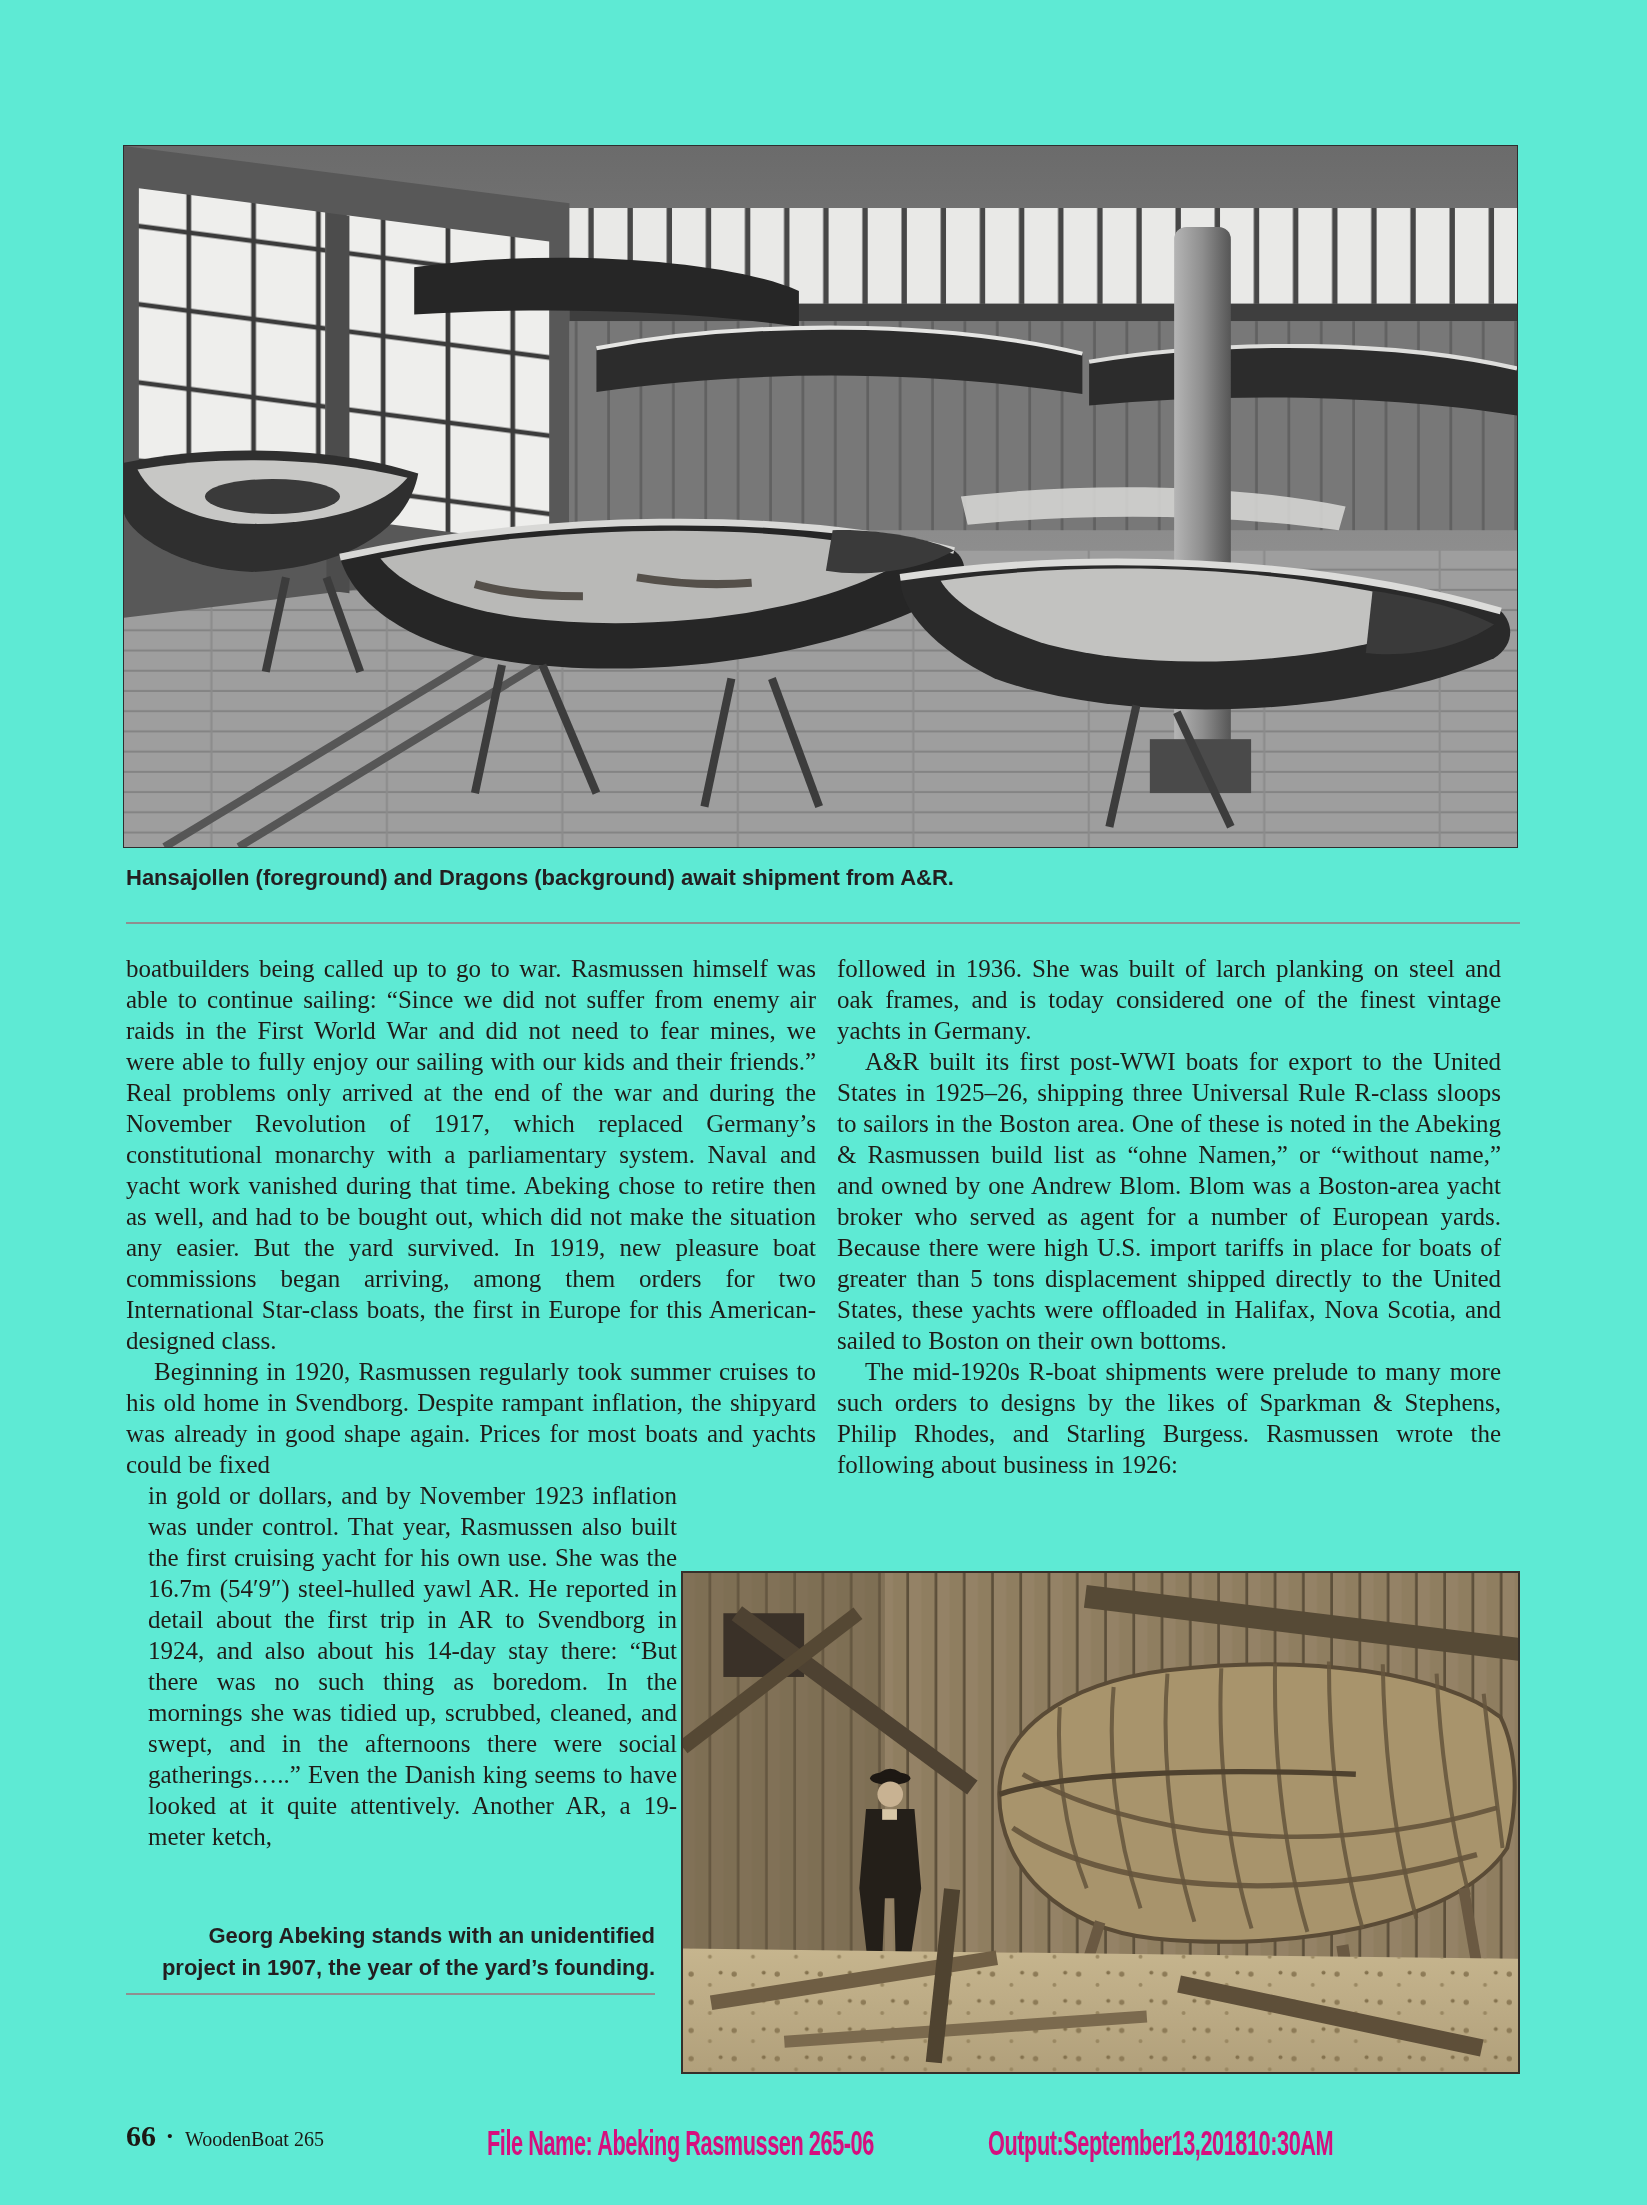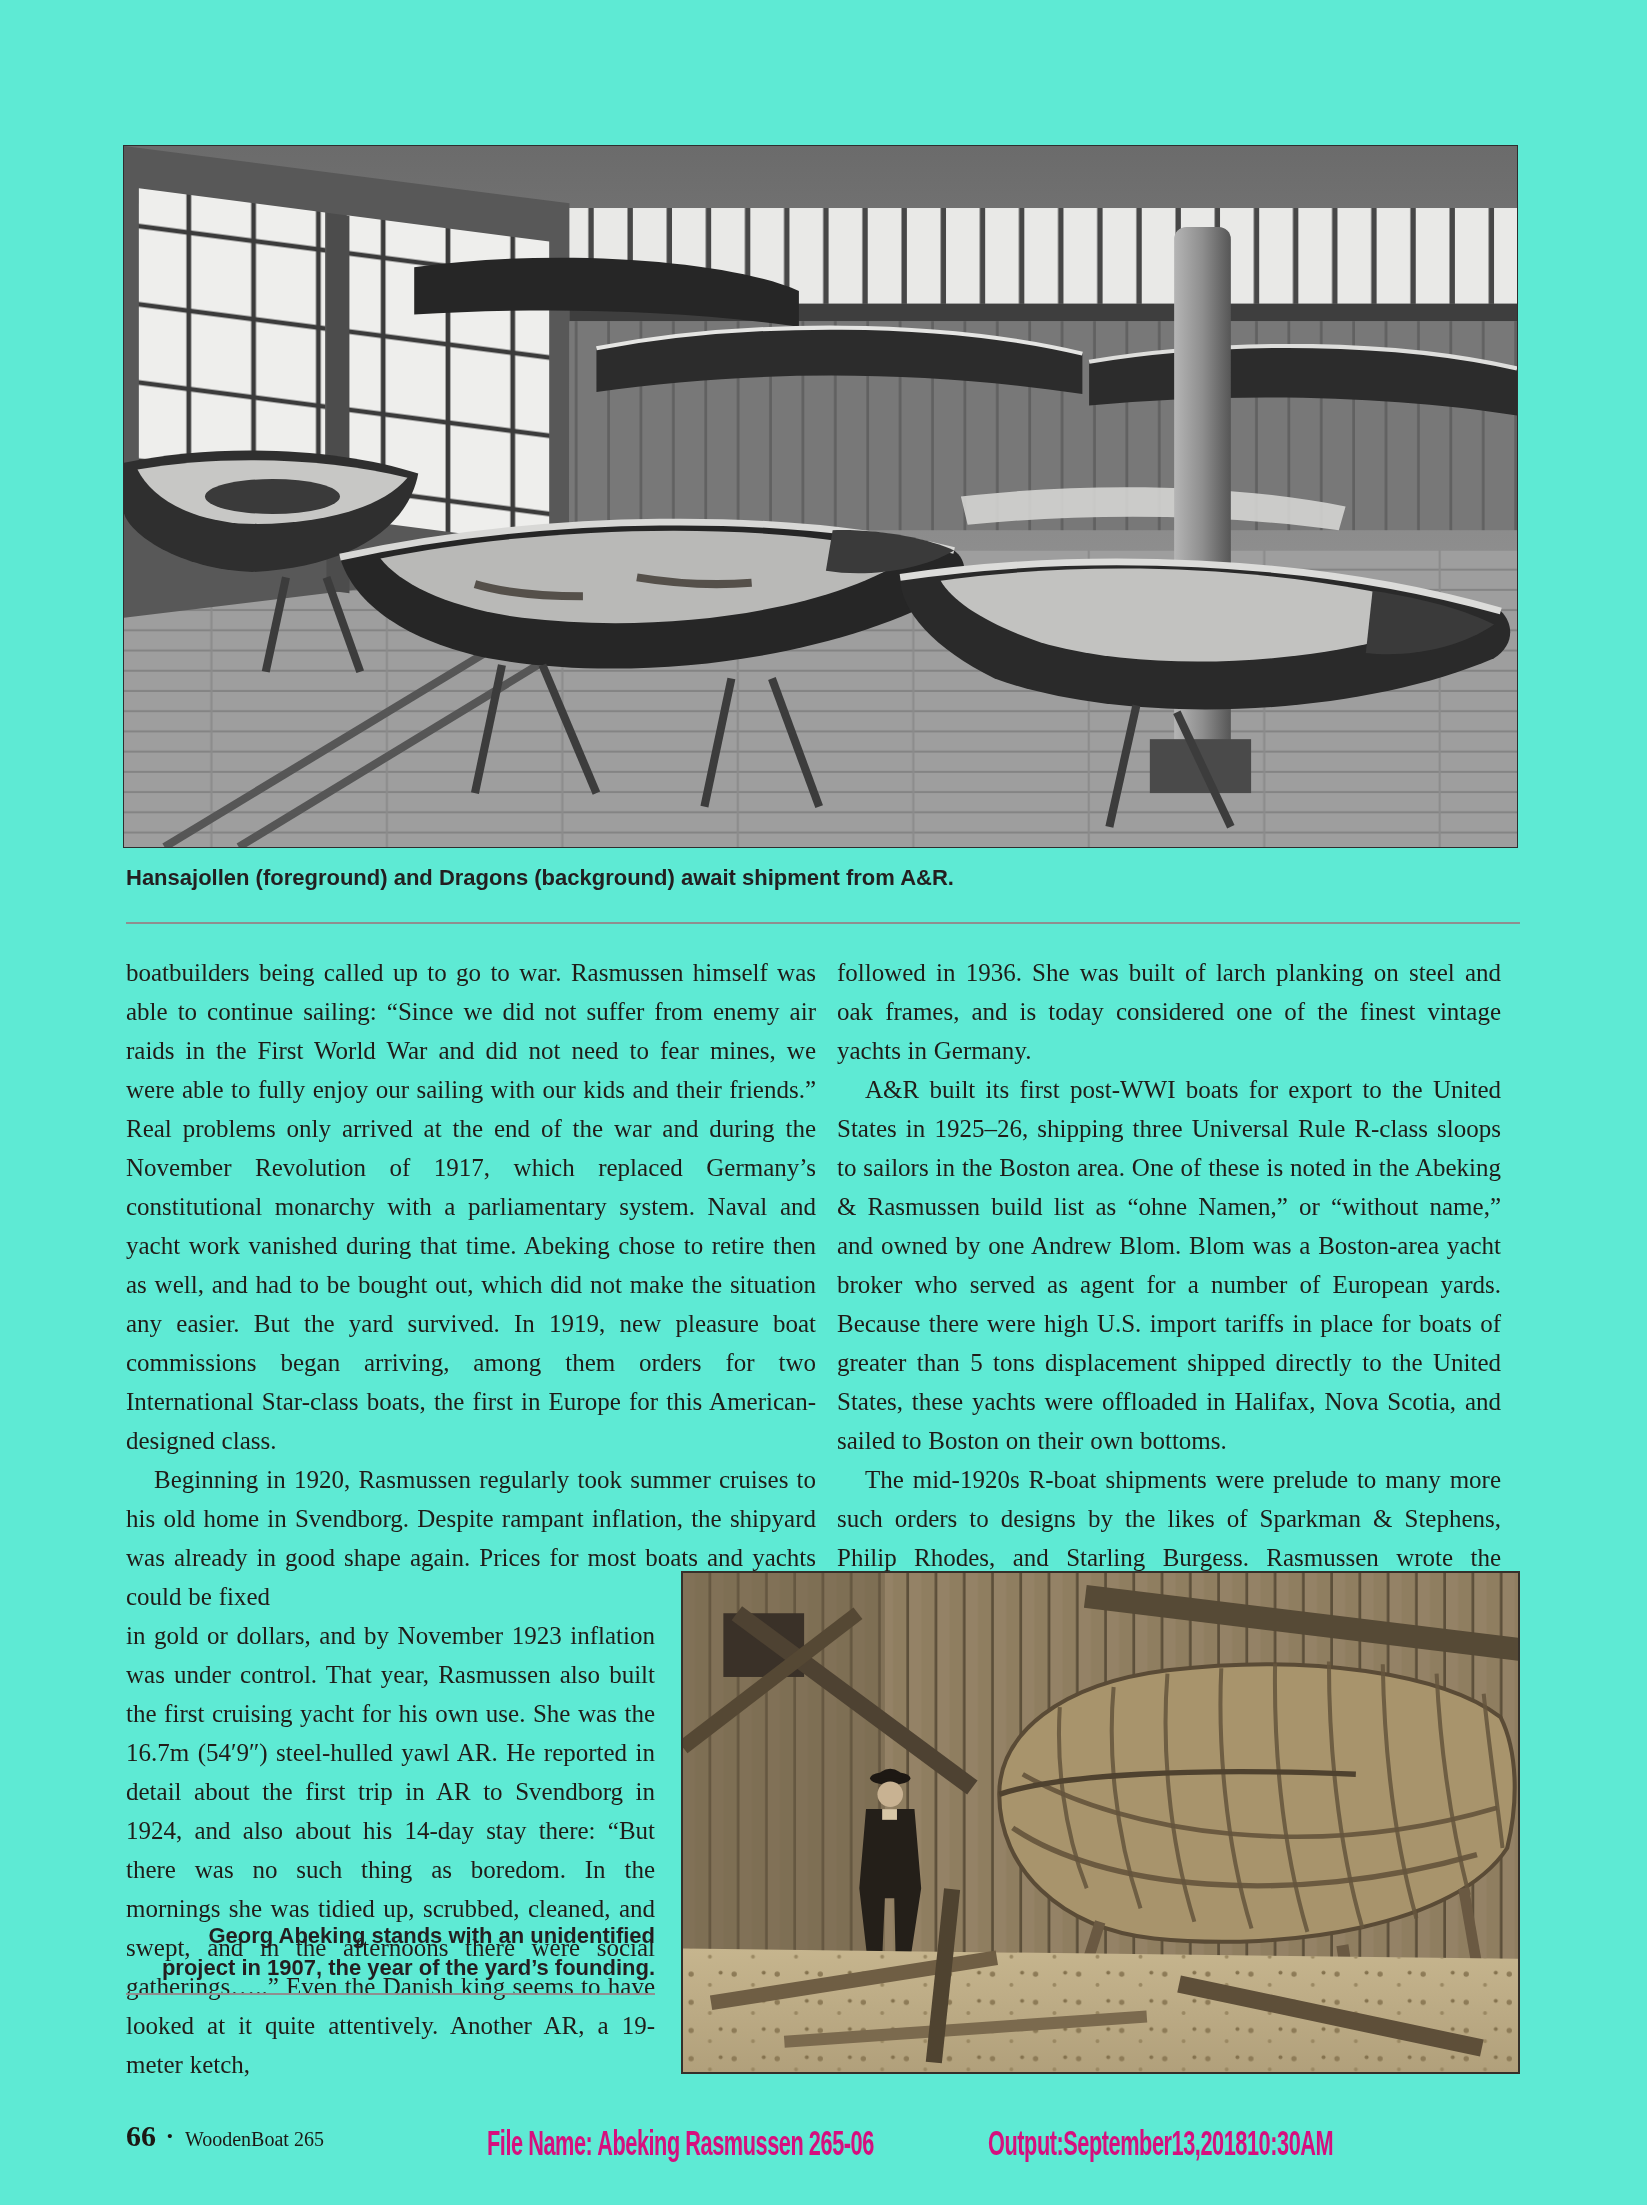"boatbuilders being called up to" .col { line-height: 39px -> 31px }
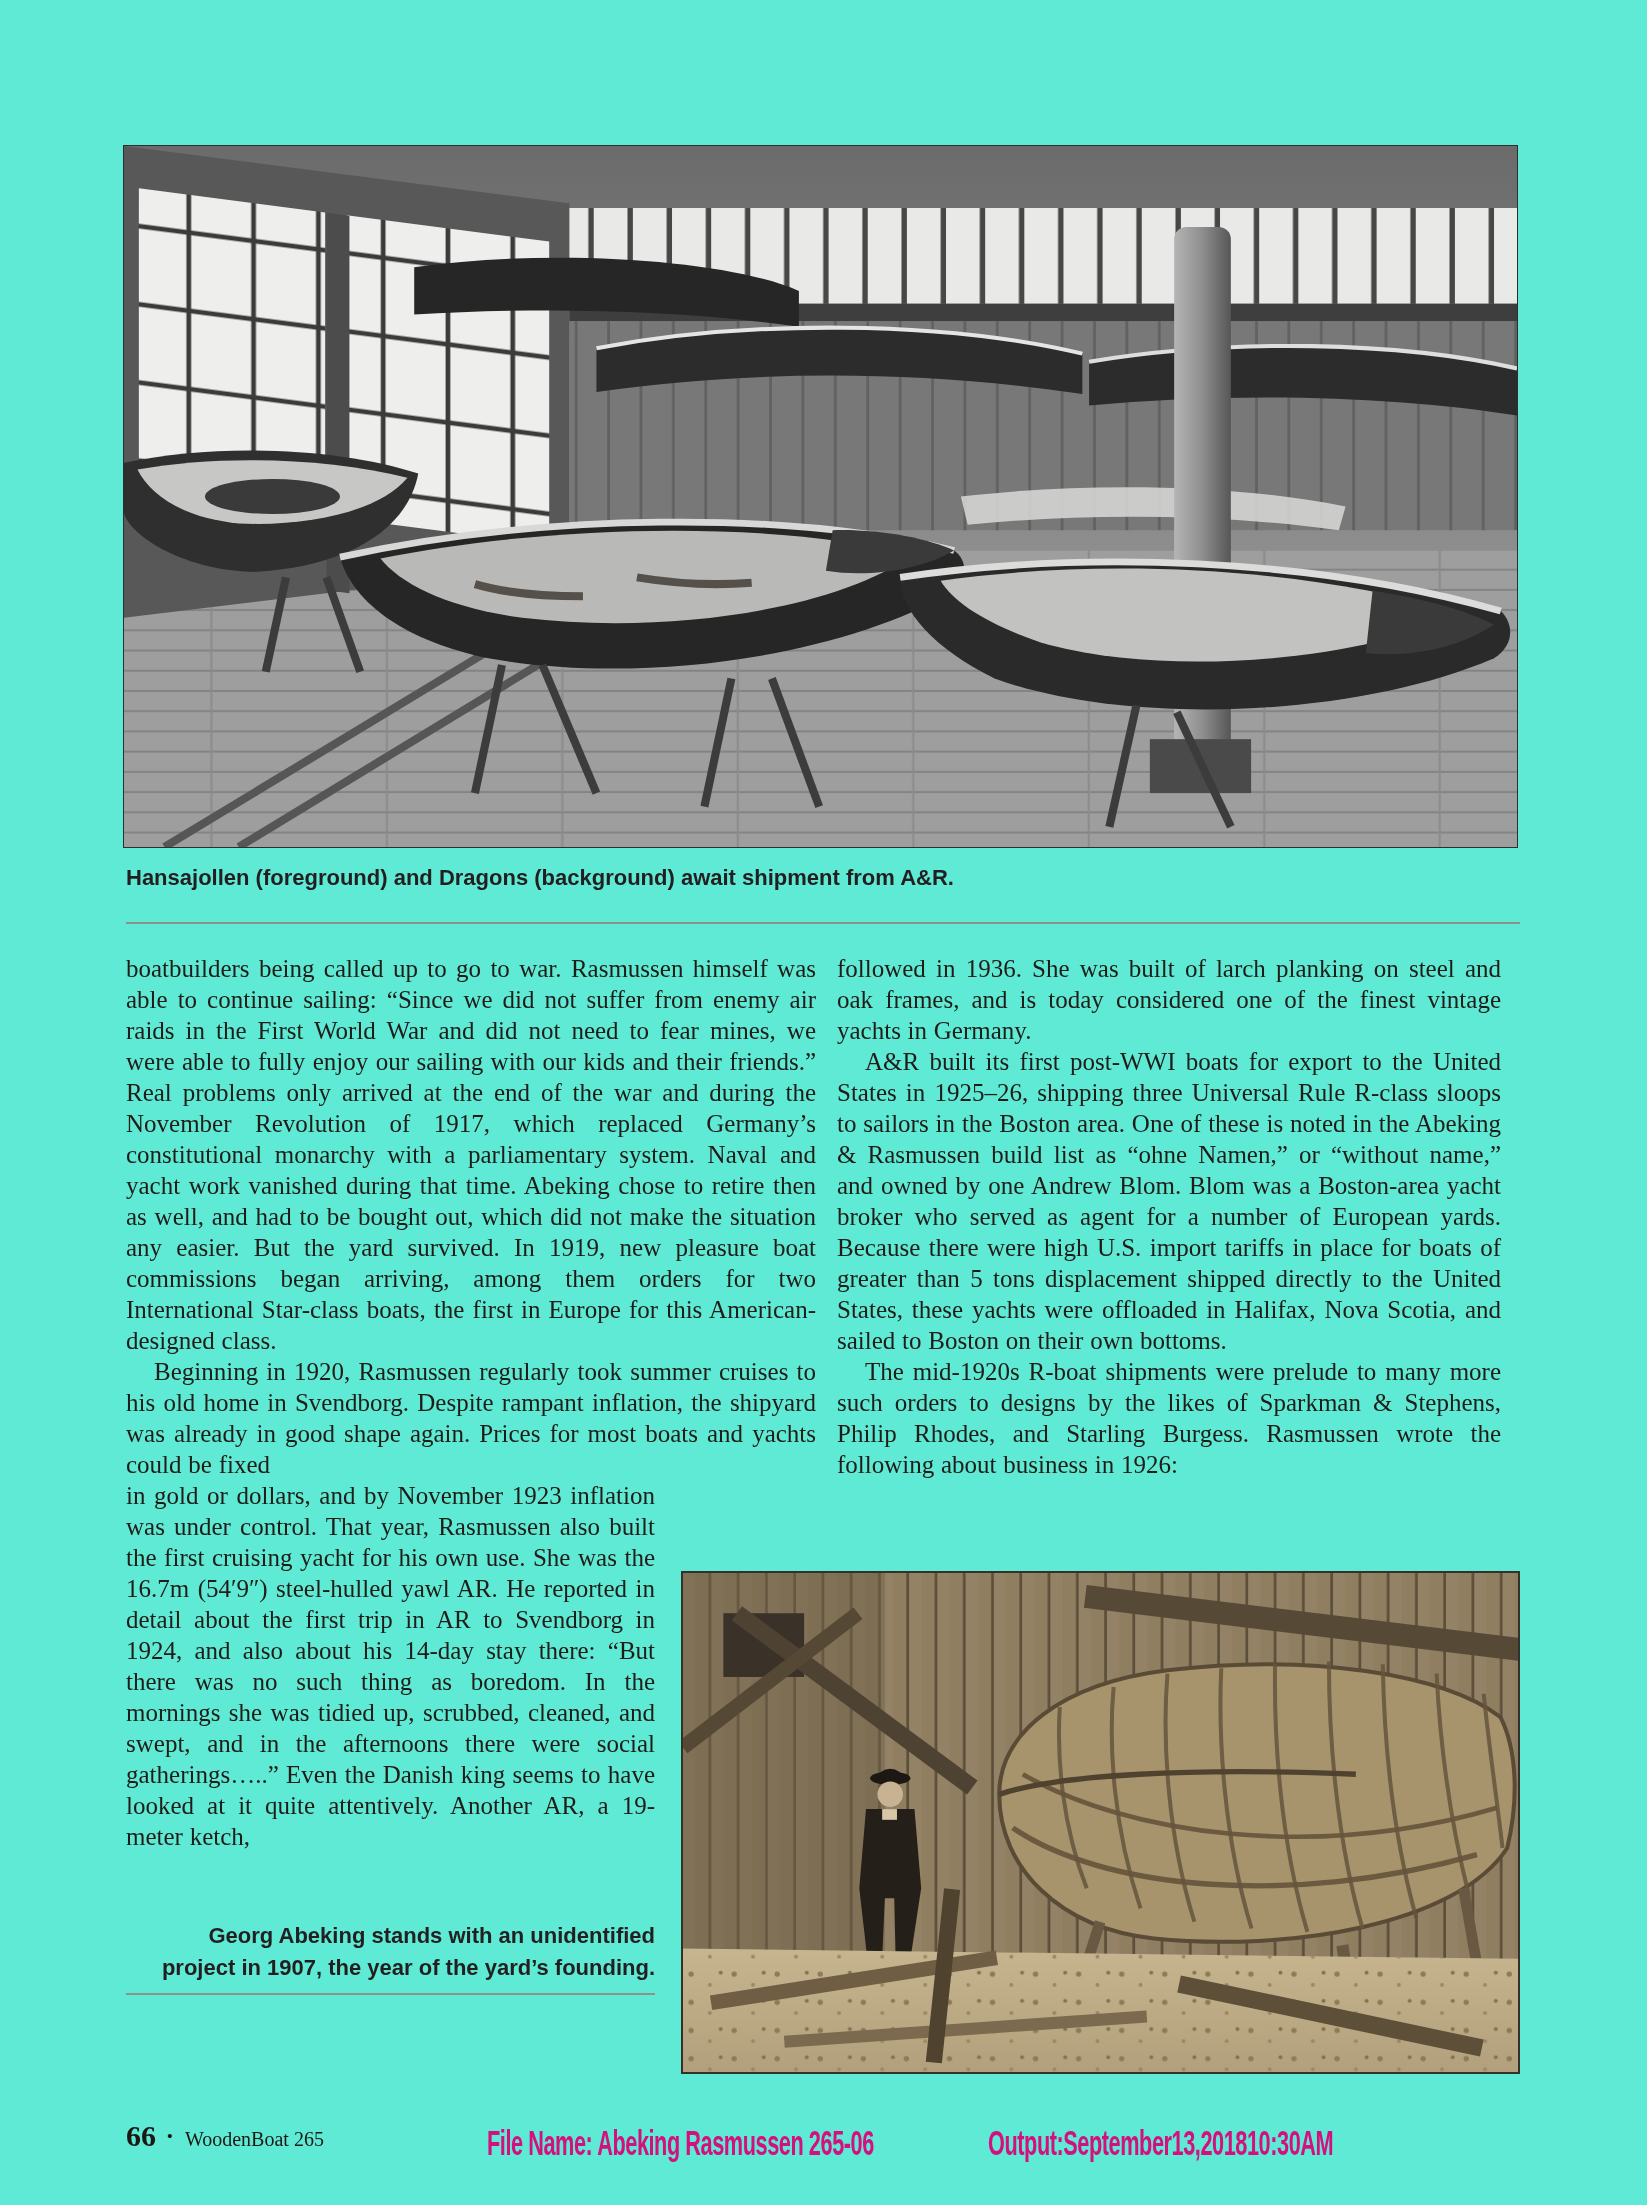"in gold or dollars, and" #col-left .narrow { margin-left: none -> 22px }
